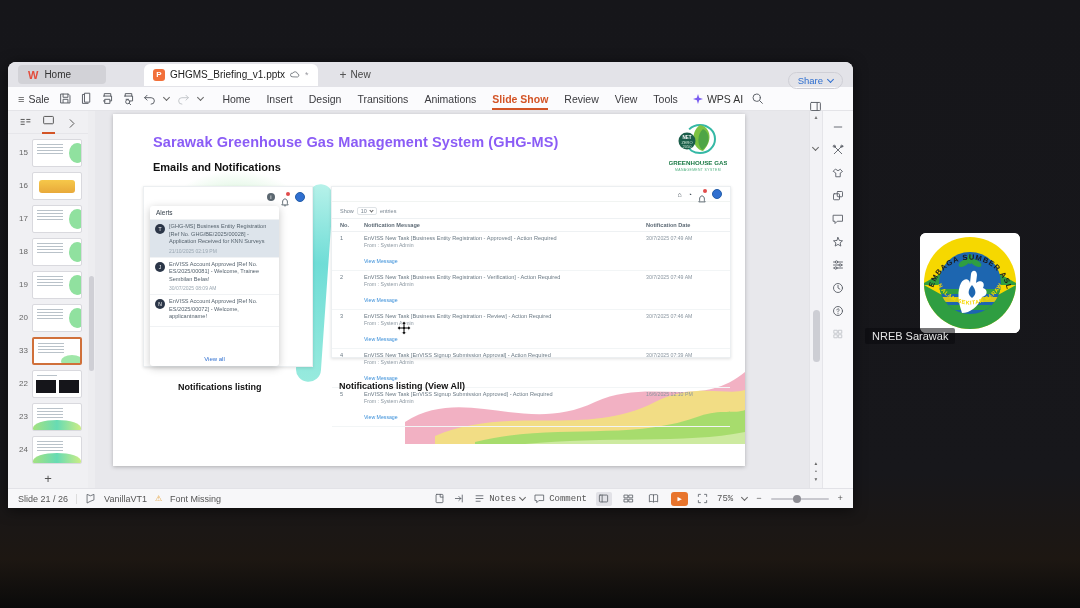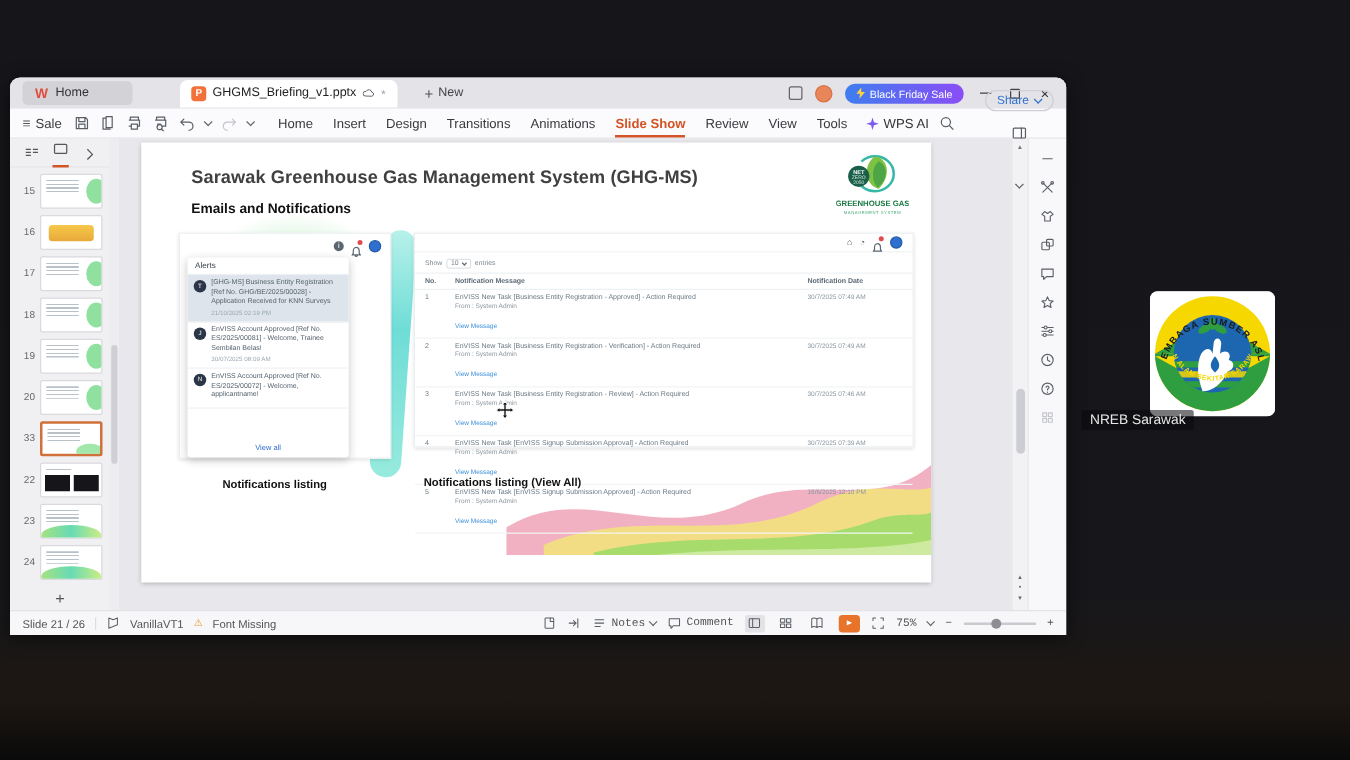"Black Friday Sale" div.tab-right { html: <div> <span></span> <span></span> <span> <svg> <path></path> </svg> <span>Black Friday Sale</span> </span> <span> <span></span> </span> <span> <span></span> </span> <span>×</span> </div> -> none }
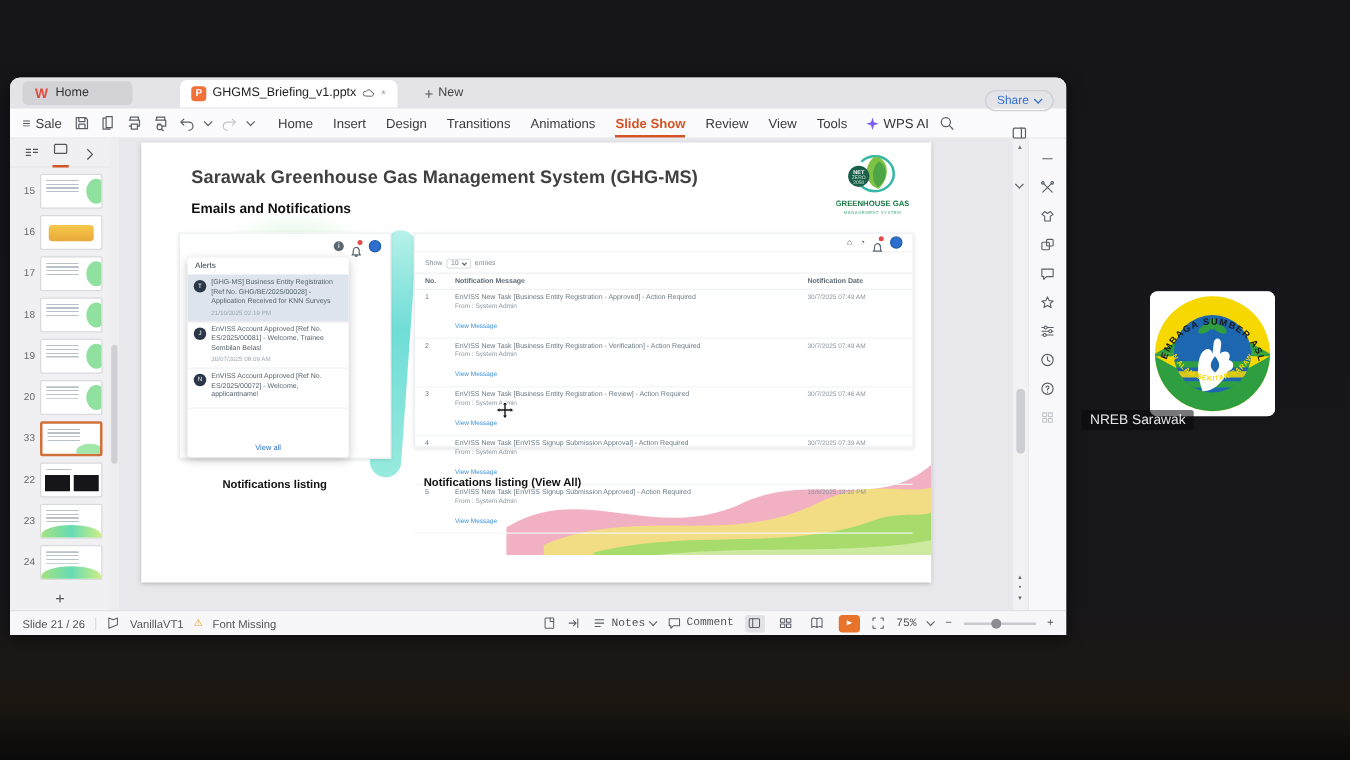"Sarawak Greenhouse Gas Management System" .s-title { color: #404040 -> #8b5cf6 }
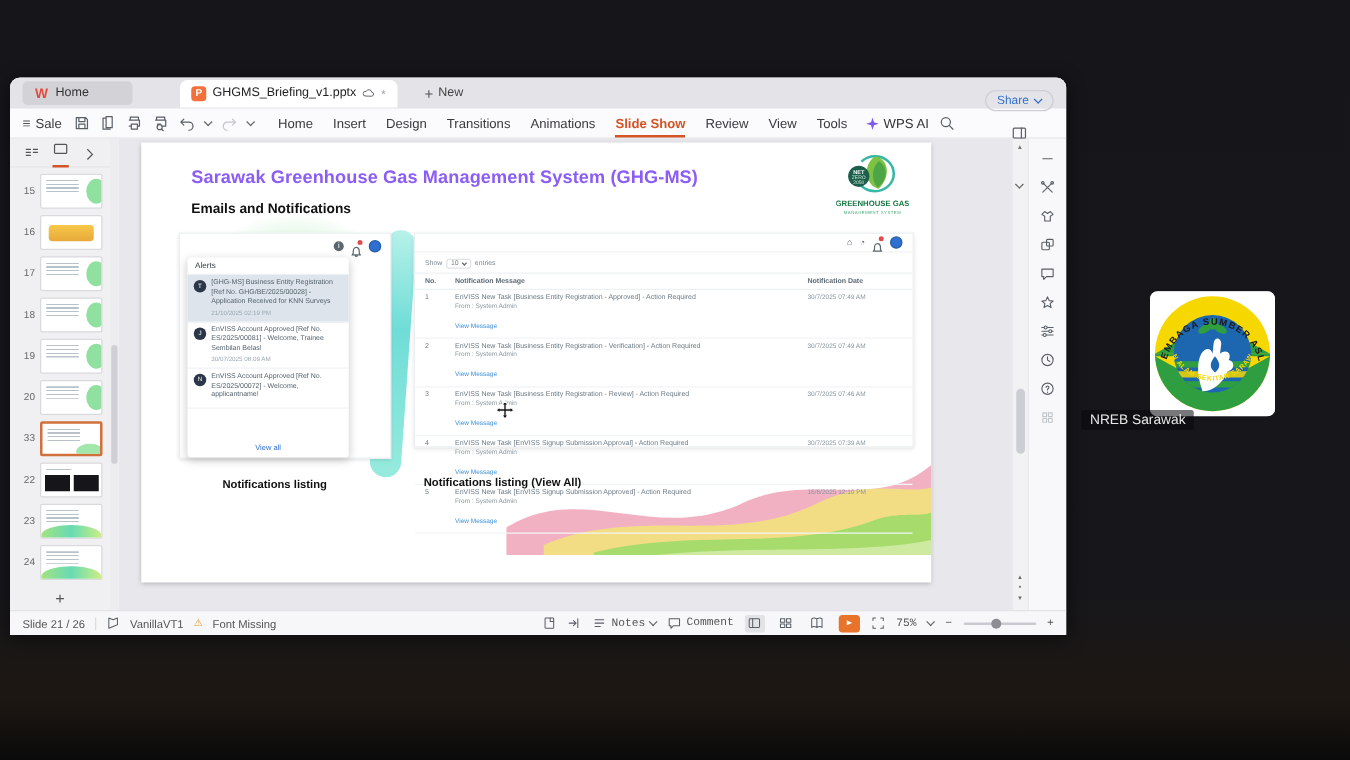"Comment" span { align-items: flex-start -> center }
